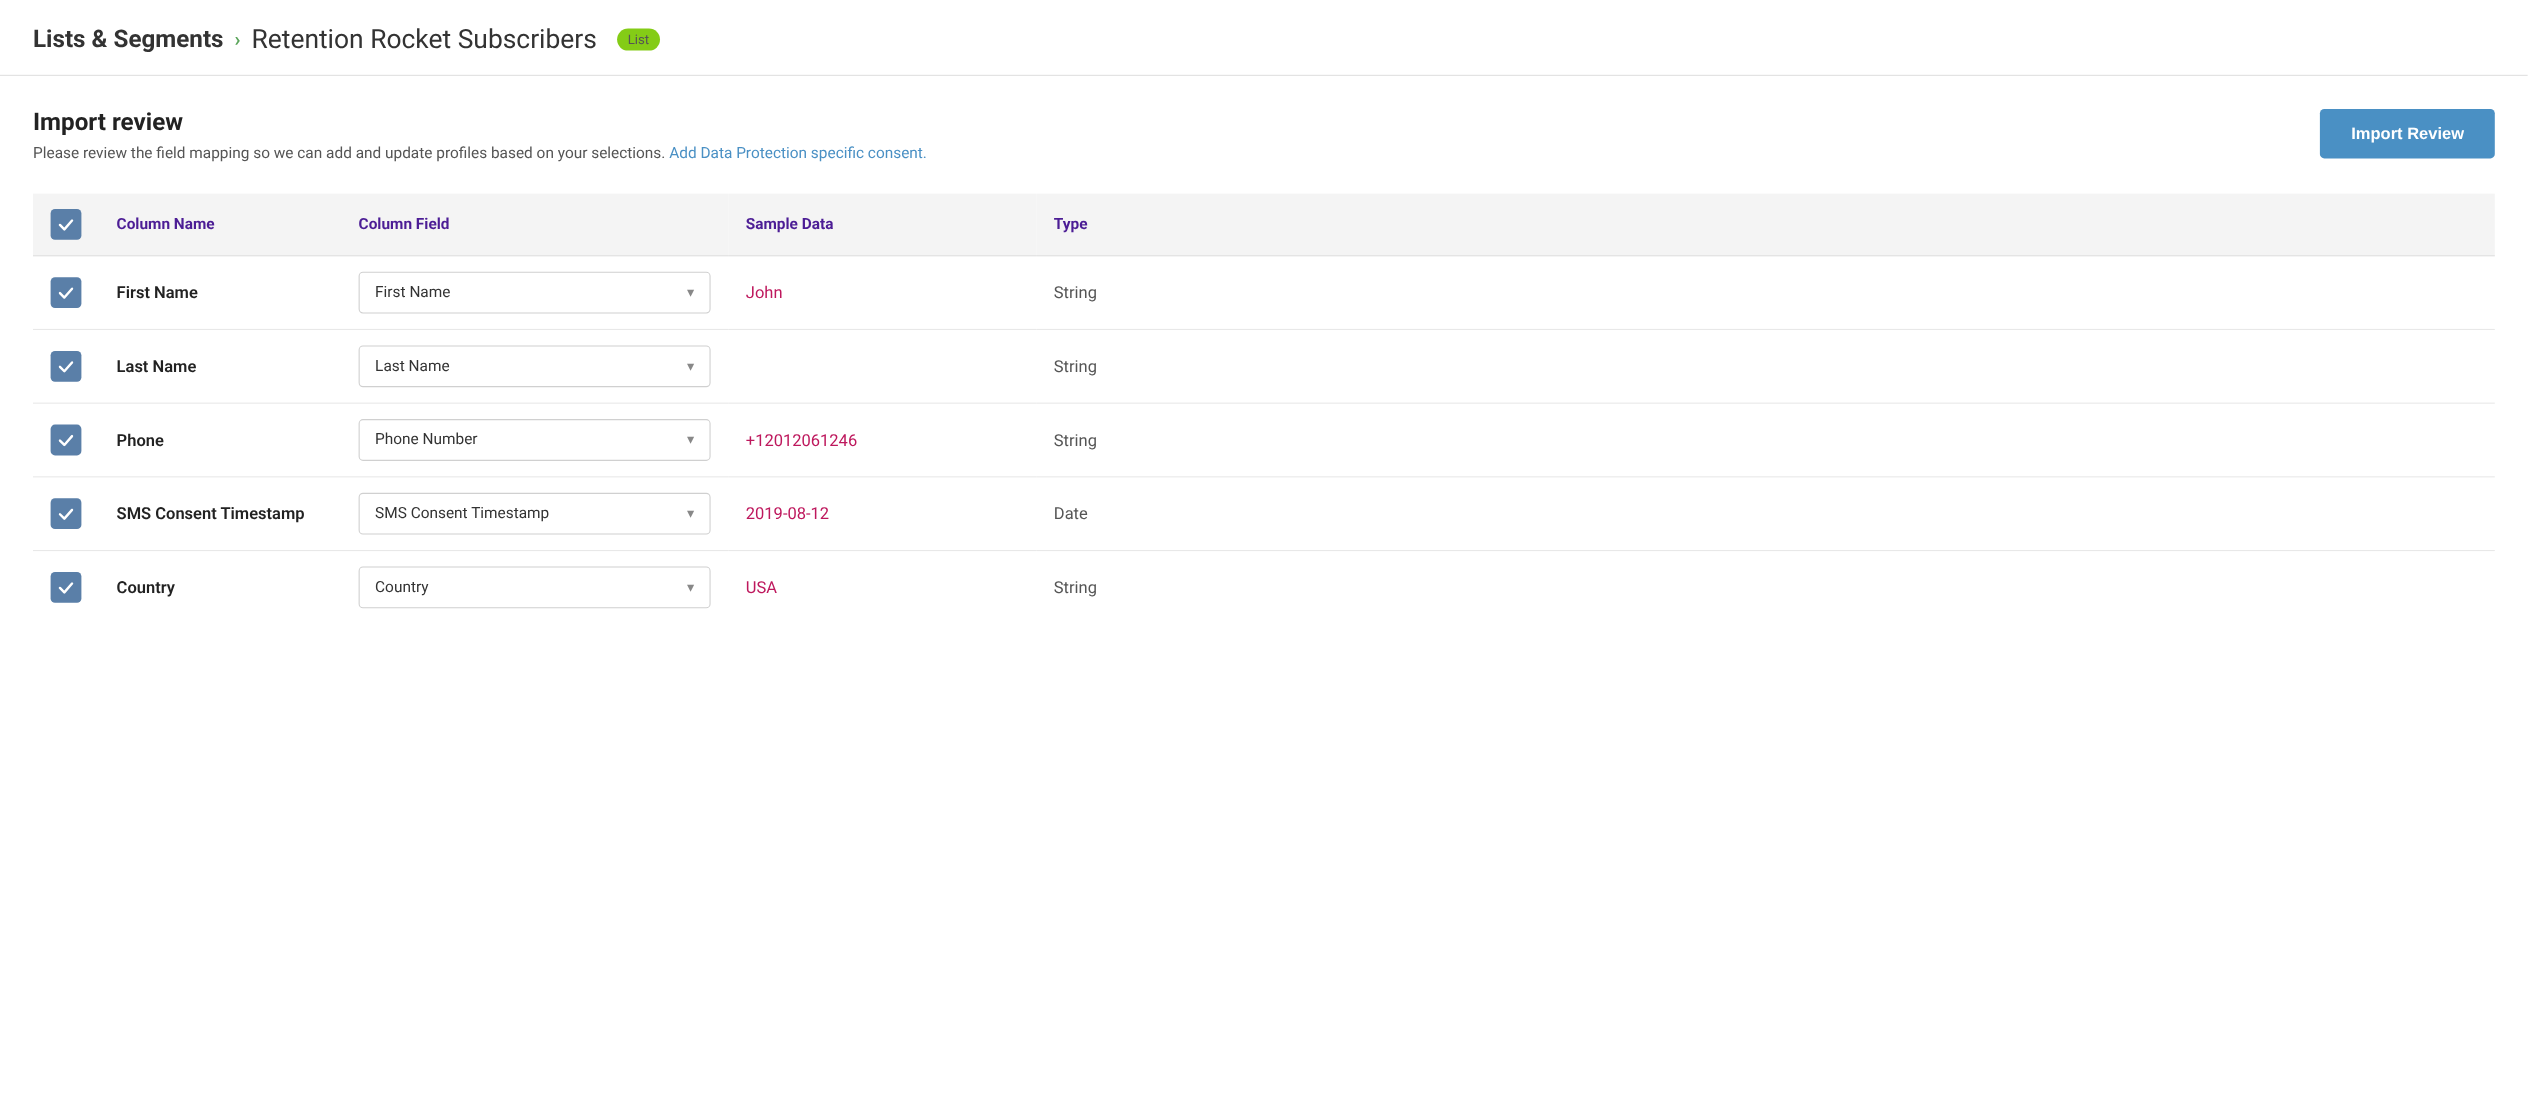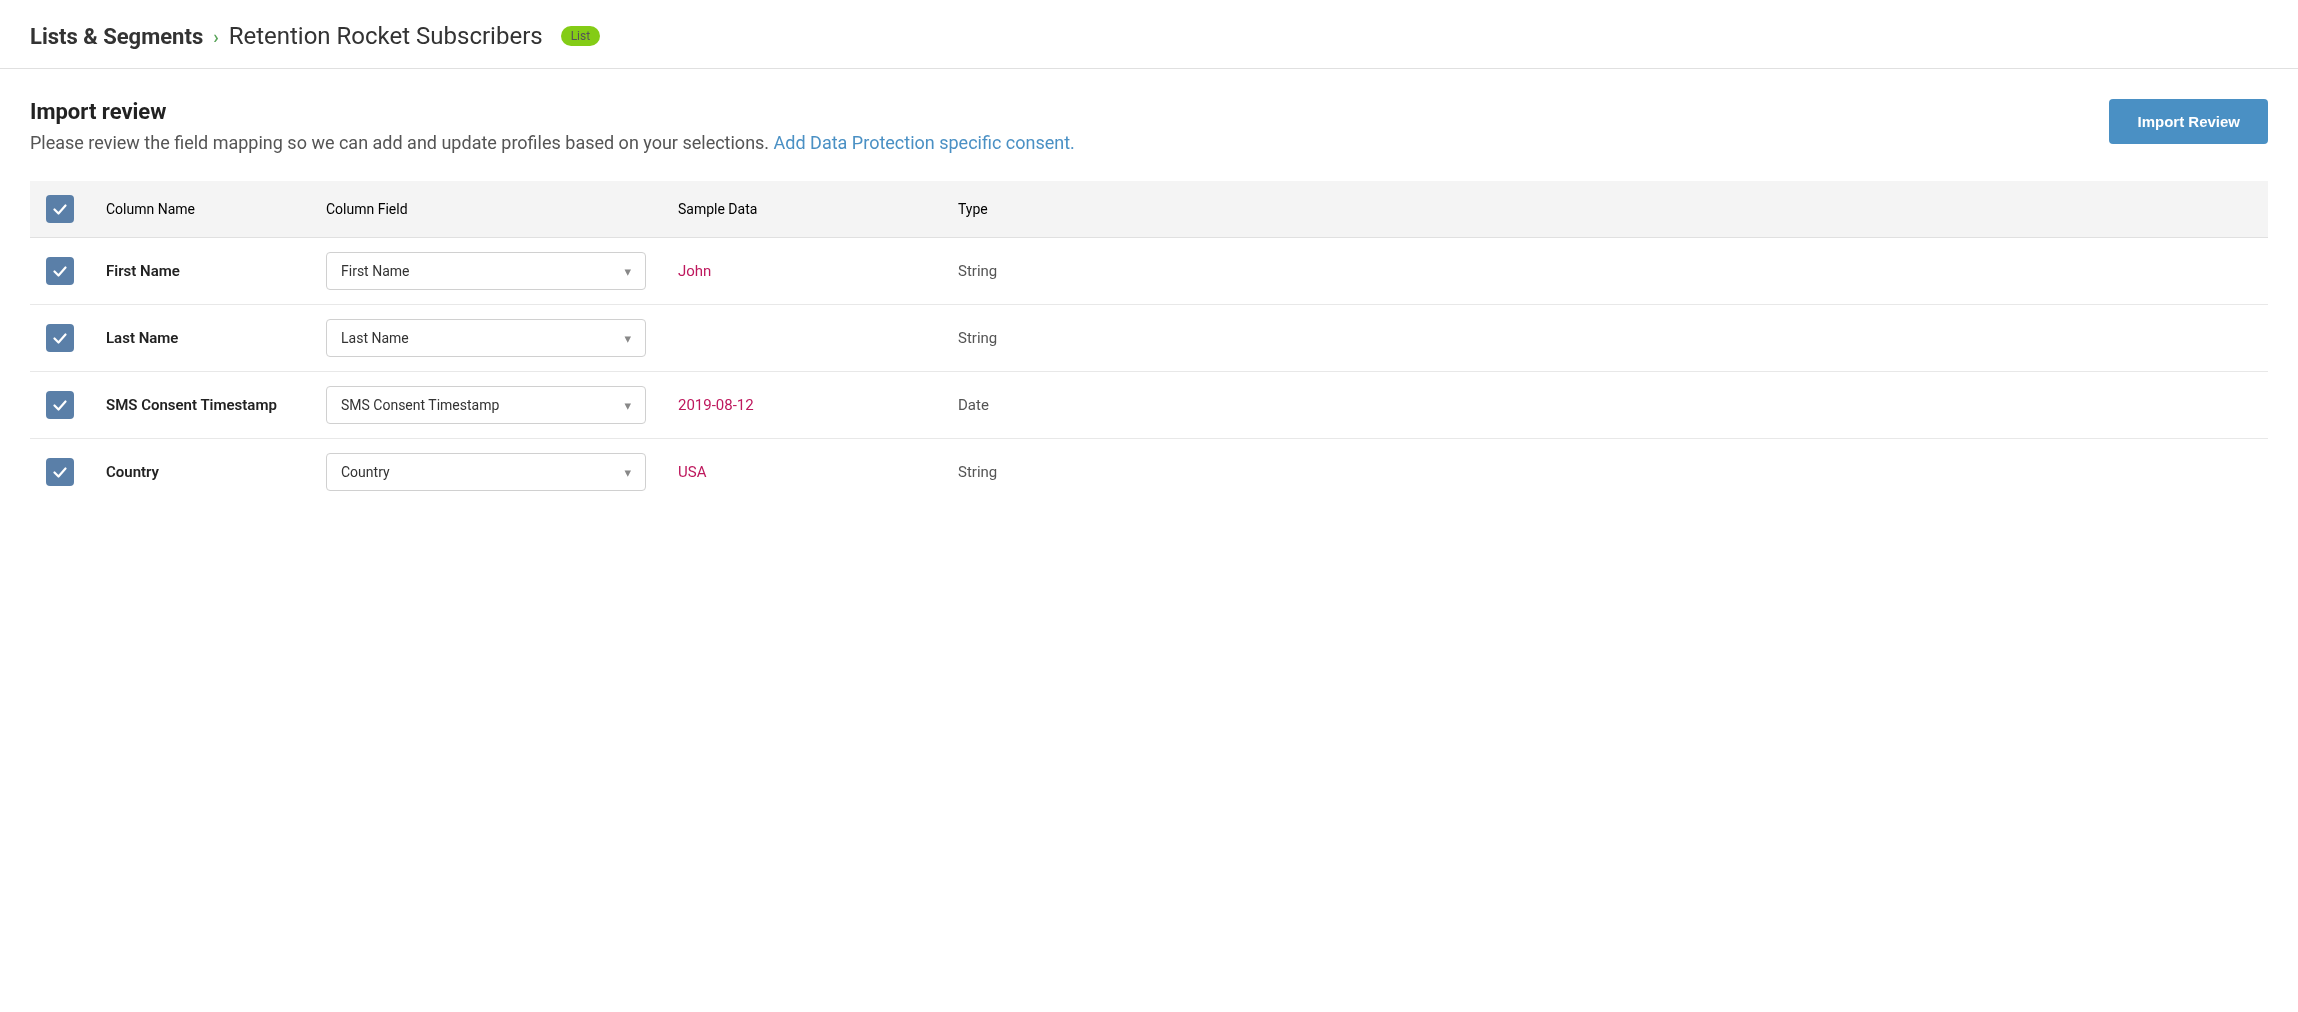"Please review the field mapping" .import-review-desc { font-size: 18px -> 14px }
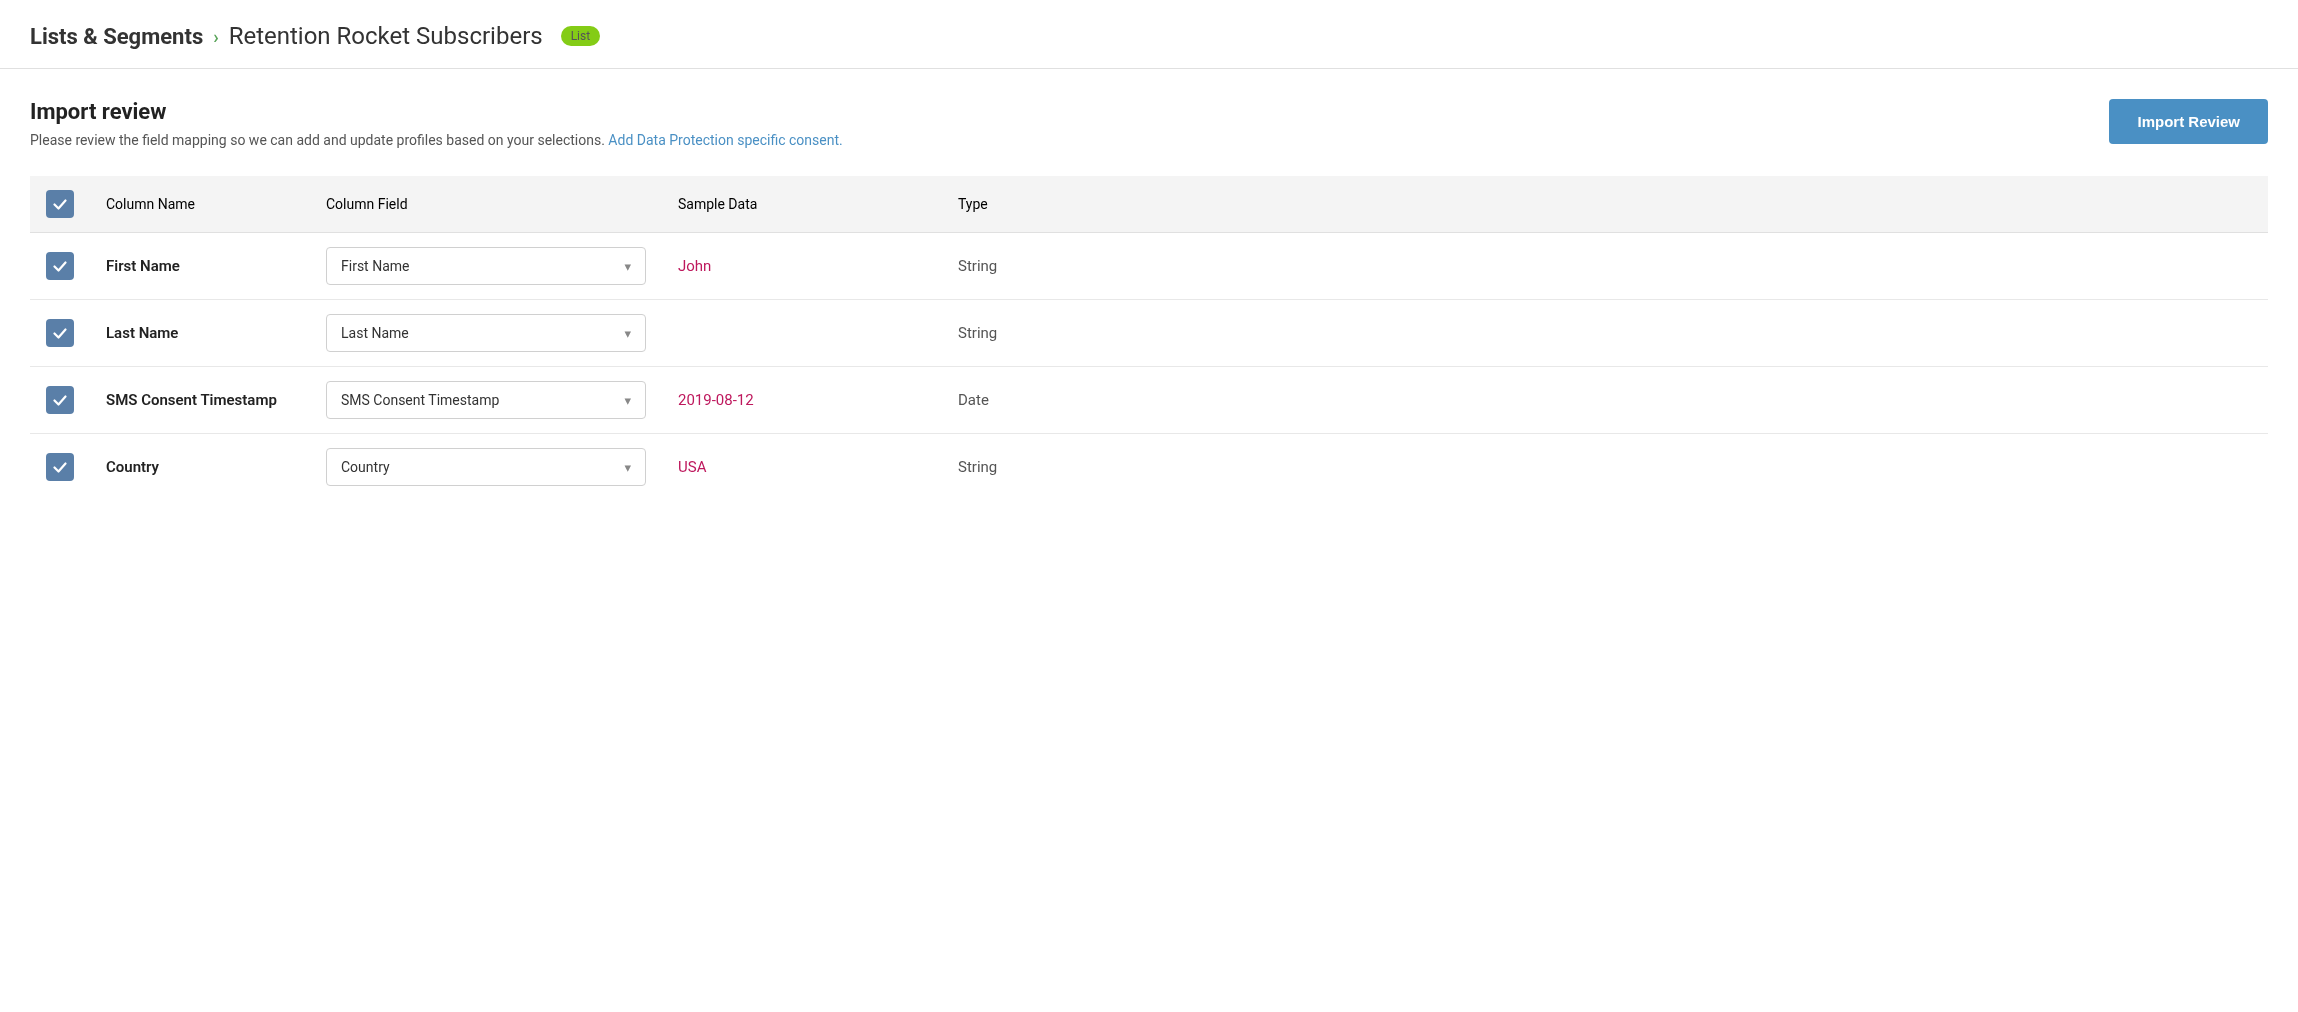"Column Name" thead th { color: #000000 -> #4c1d95; font-weight: 400 -> 700 }
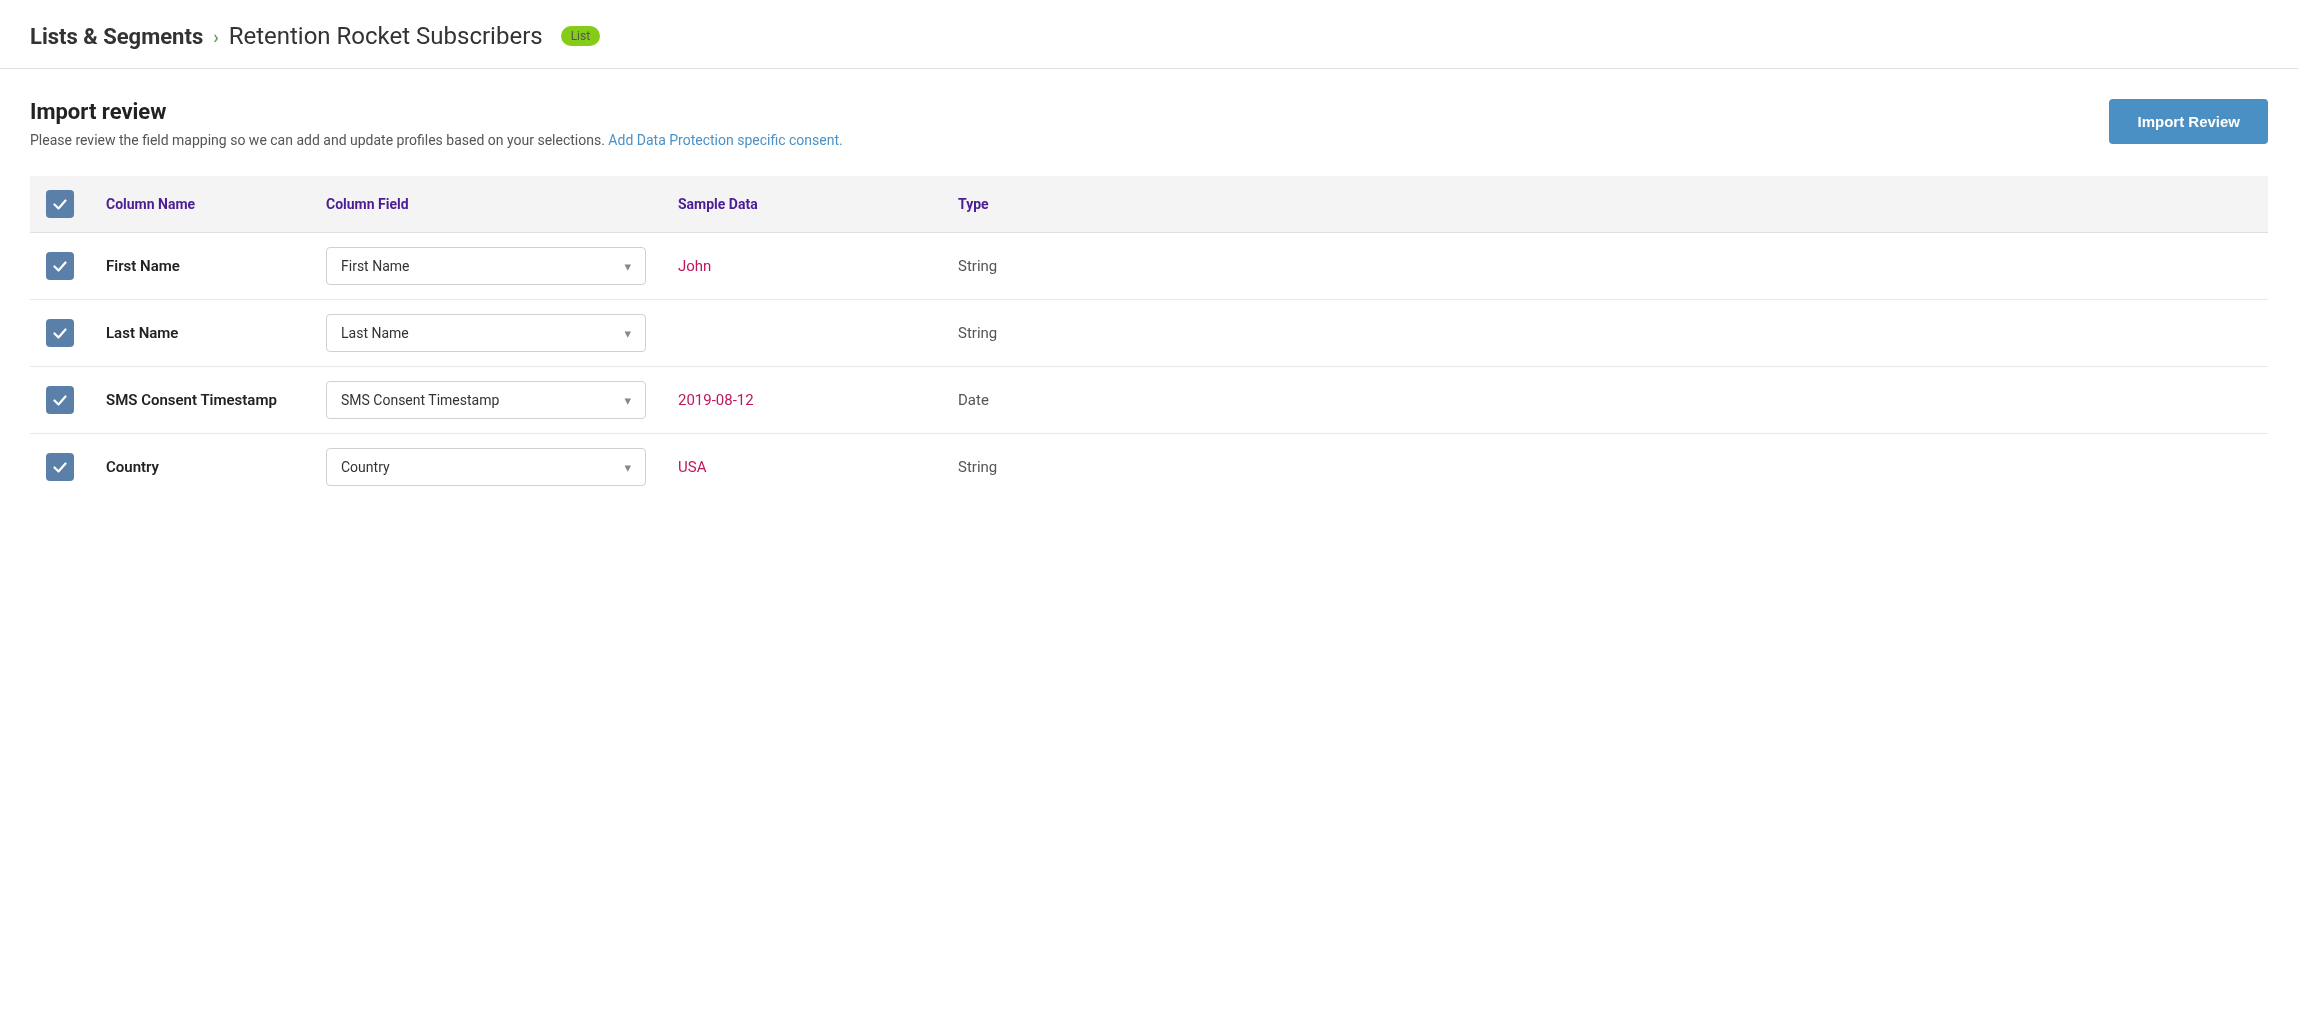"Phone" tr { html: none -> <tr> <td> <div> <svg> <path></path> </svg> </div></td> <td>Phone</td> <td> <div> <span>Phone Number</span> <span>▾</span> </div> </td> <td>+12012061246</td> <td>String</td> </tr> }
